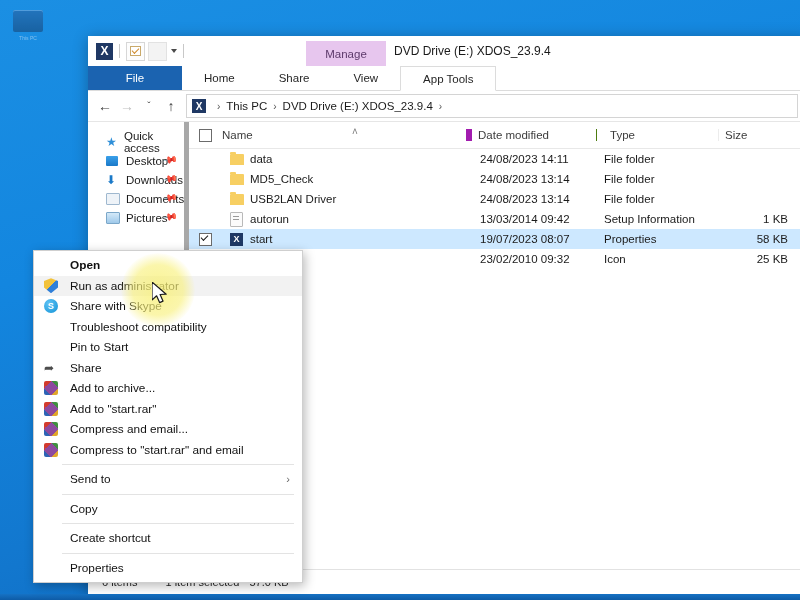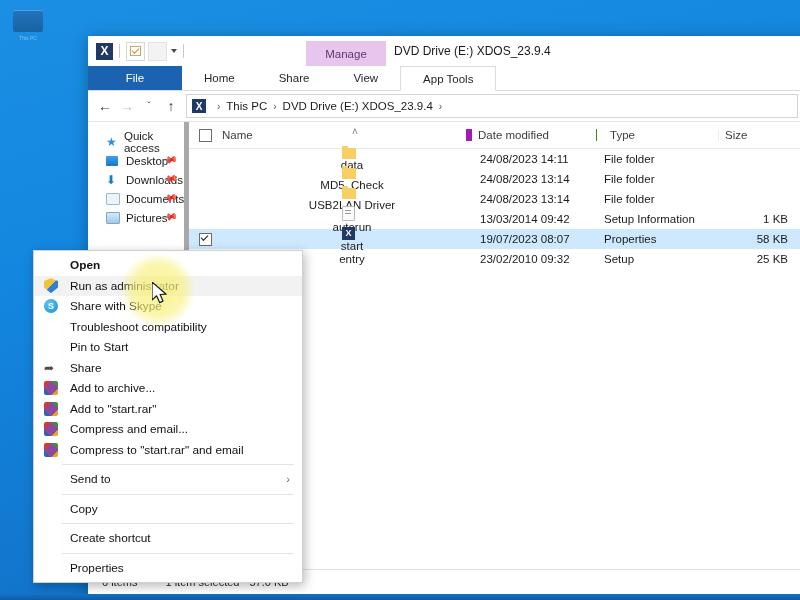"data" .row .nm { flex-direction: column -> none }
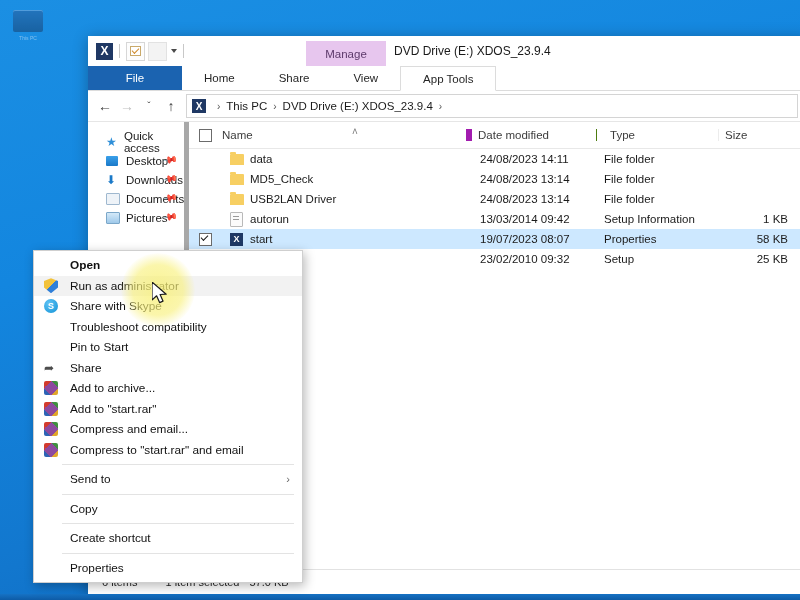"Setup" span.tp { text: Setup -> Icon }
